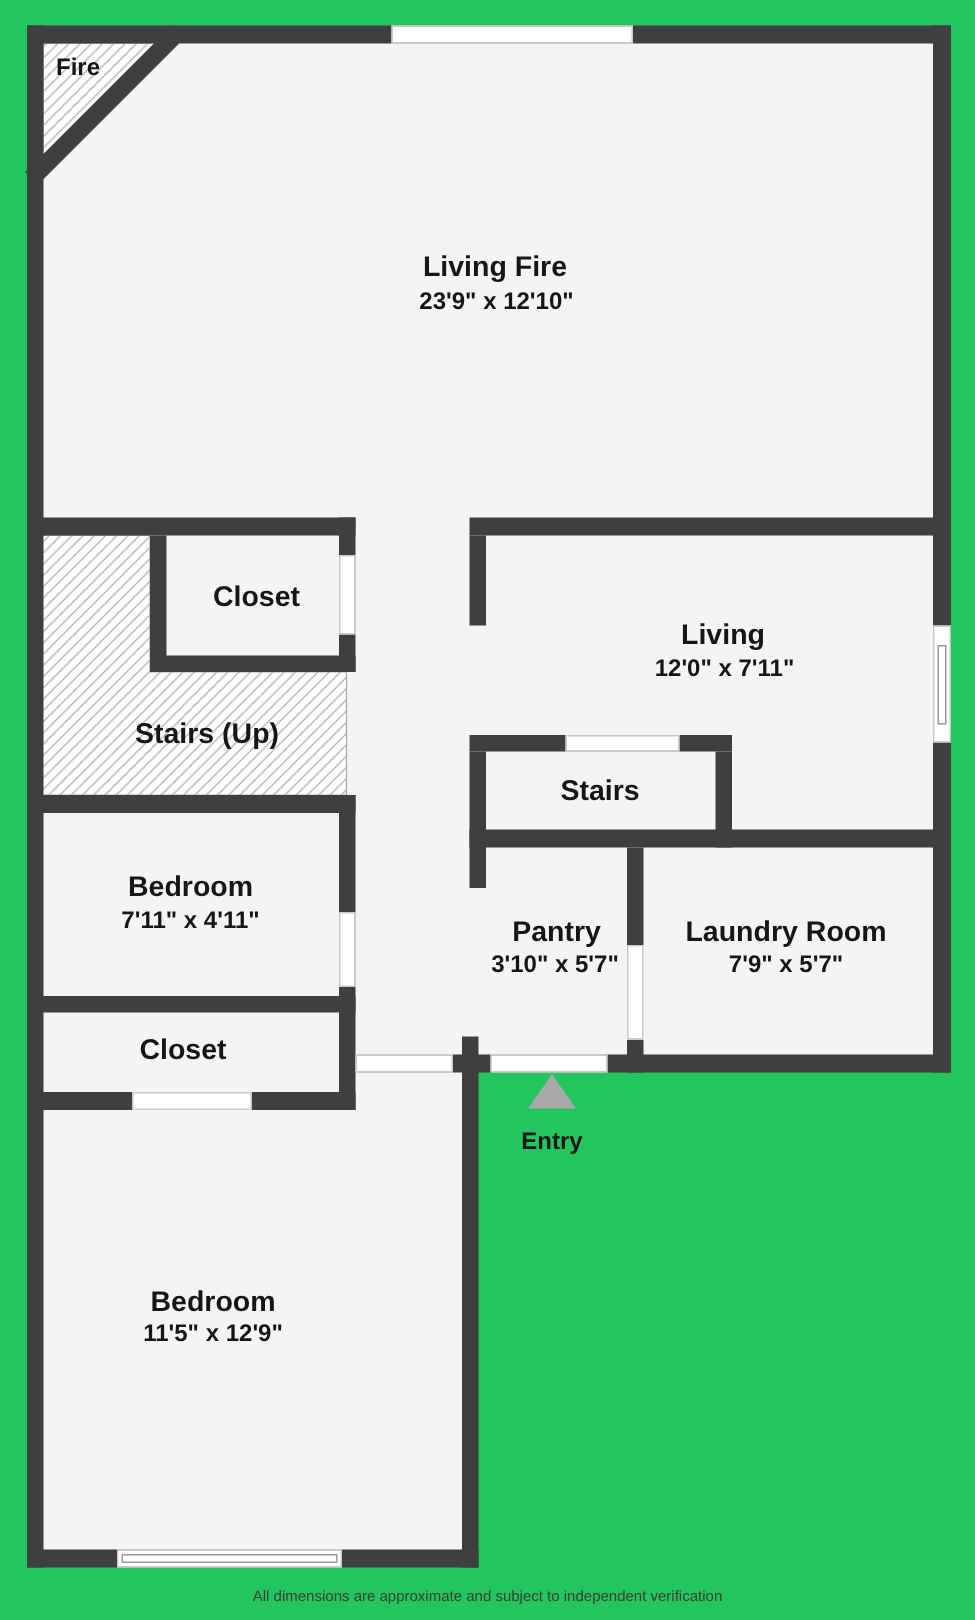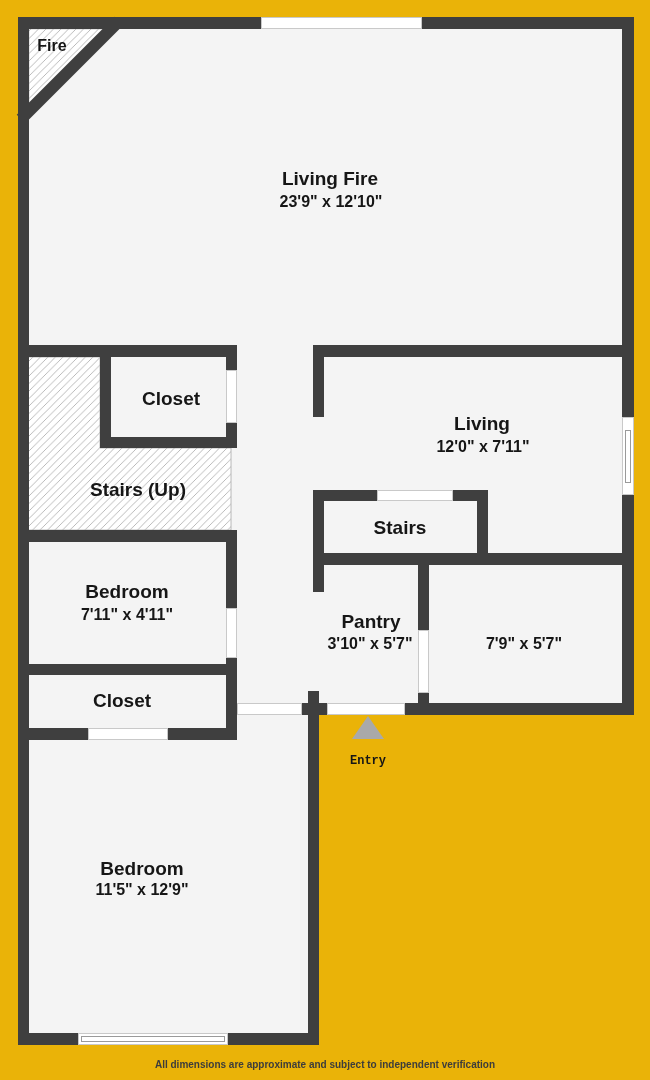"Fire" .stage { background: #eab308 -> #22c55e }
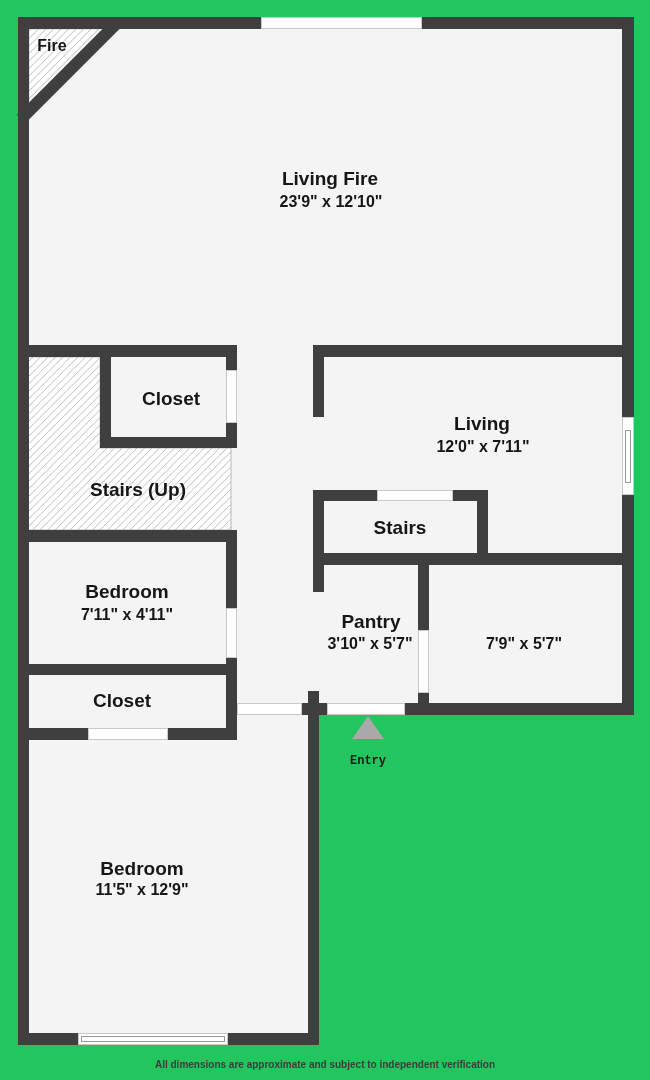"Laundry Room" div.lbl { html: none -> <div>Laundry Room</div> }
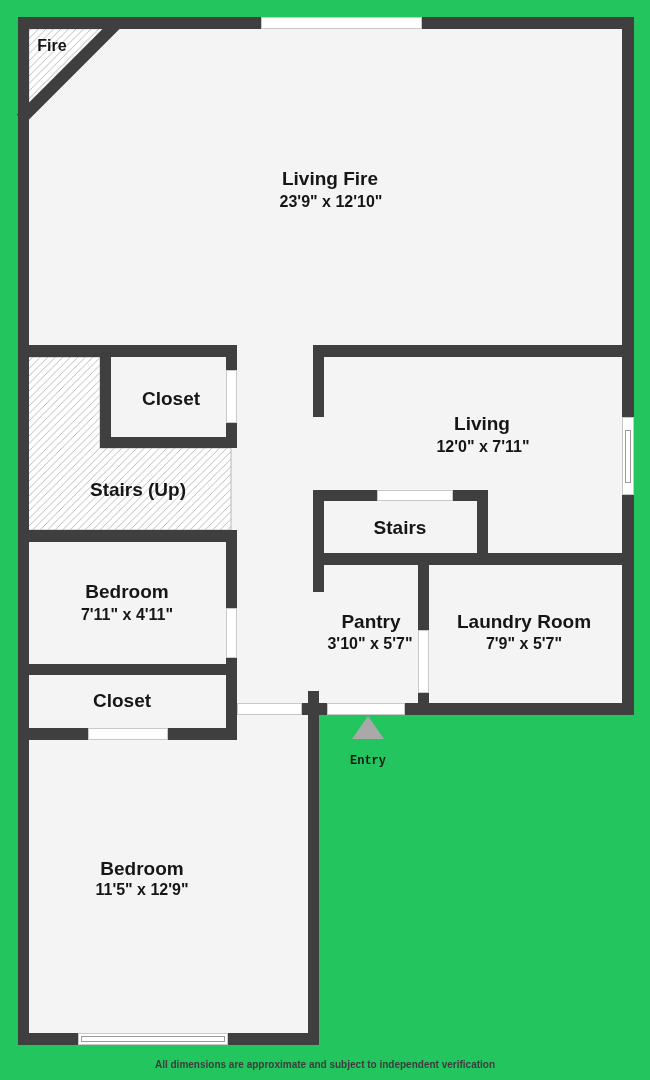"Entry" .entry { font-family: Liberation Mono, monospace -> none; font-size: 12px -> 16px }
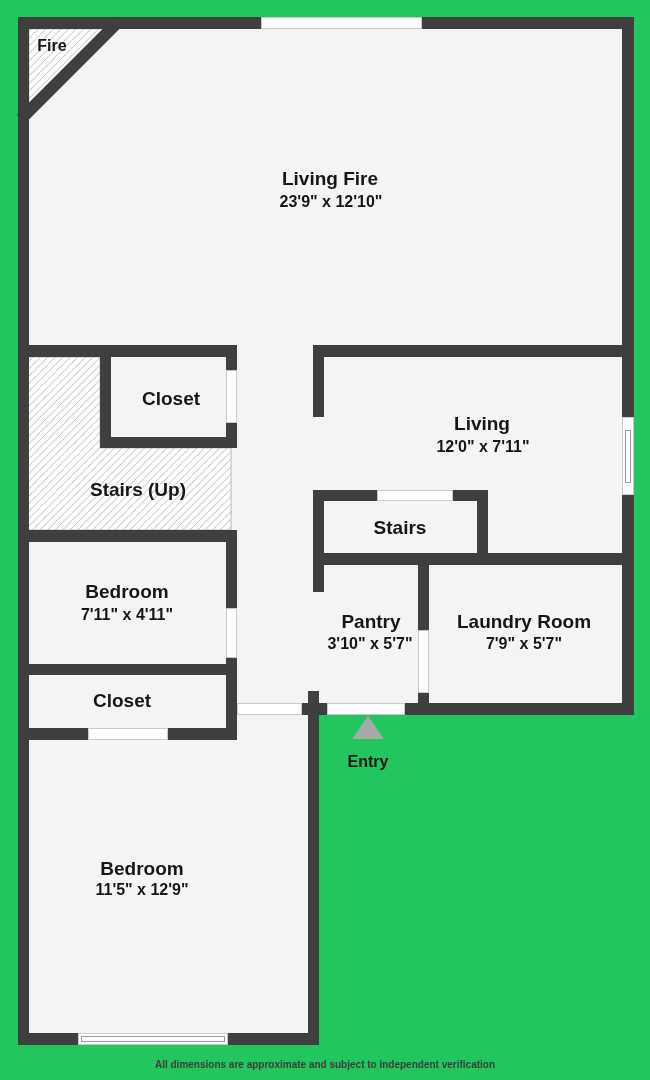"All dimensions are approximate and" .footer { font-weight: 700 -> 400 }
